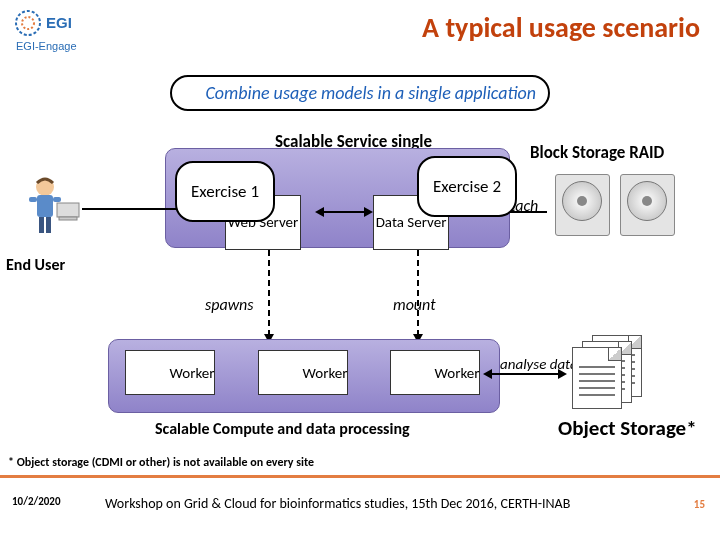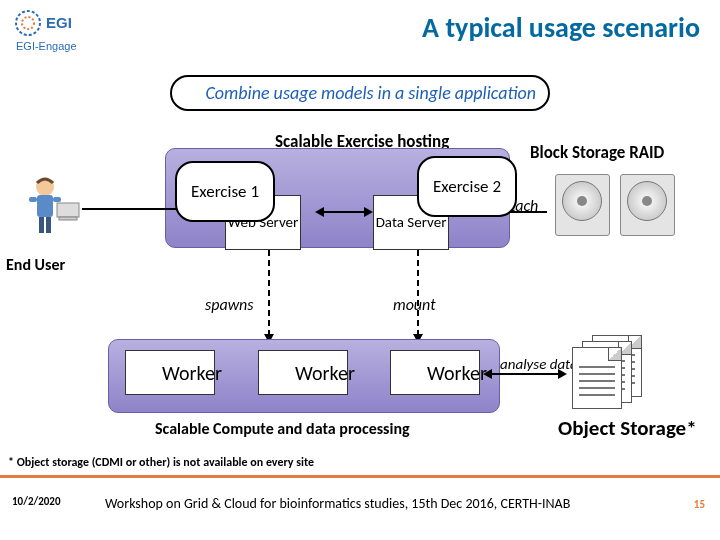"A typical usage scenario" .title { color: #0369a1 -> #c2410c }
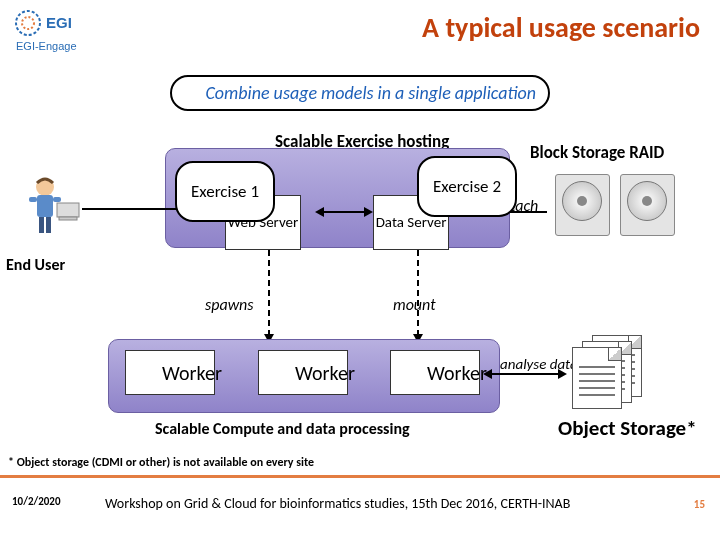"Scalable Exercise hosting" div.ssh-label { text: Exercise hosting -> Service single }
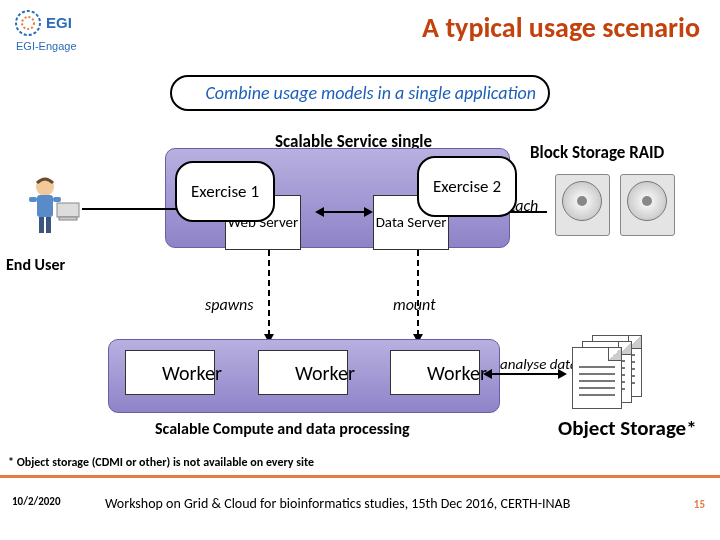"Worker" .worker-box .inner { font-size: 20px -> 15px }
